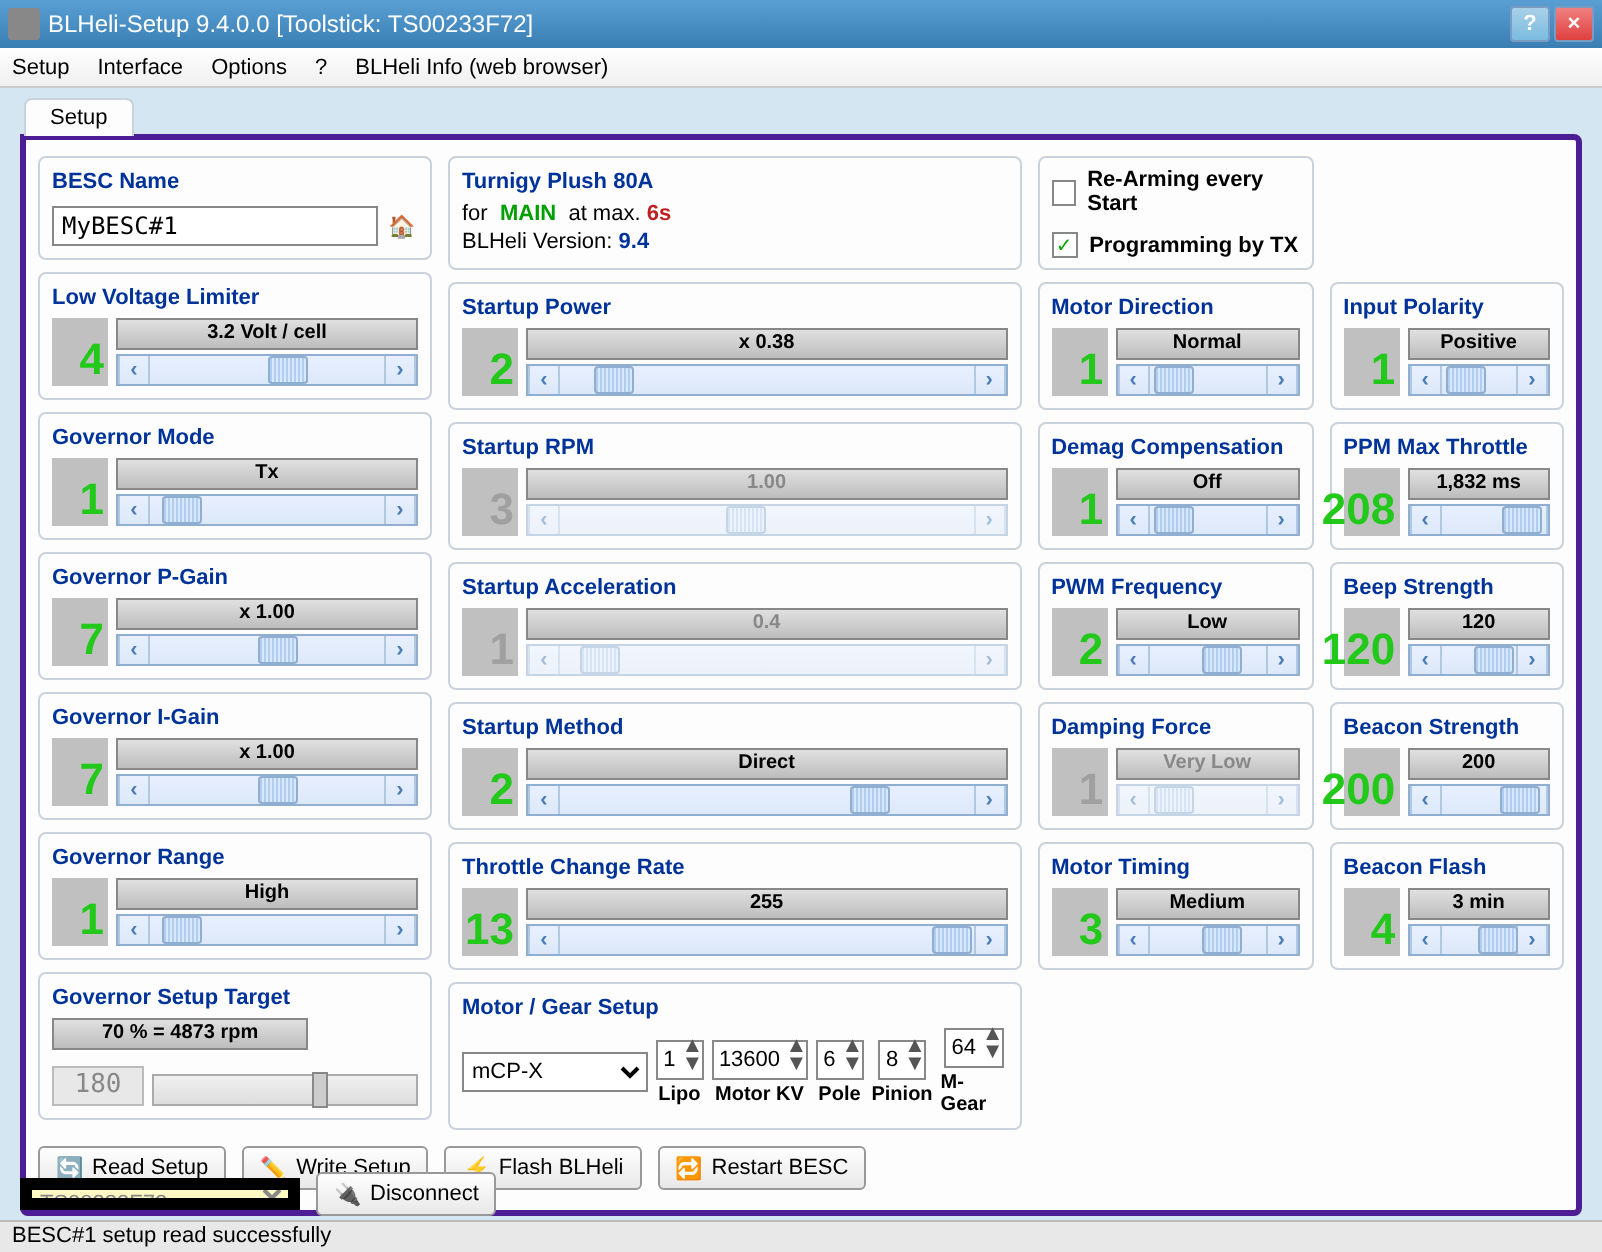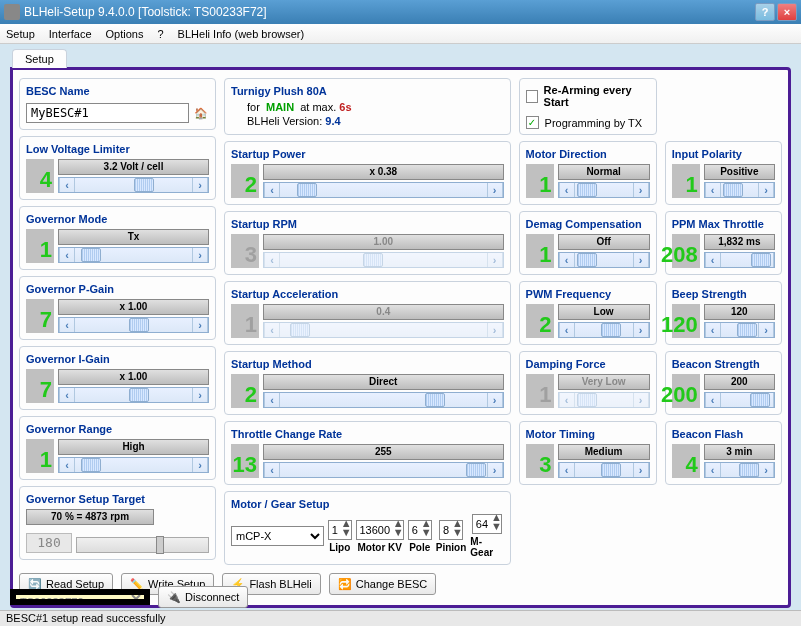"for MAIN at max. 6s" .info-line { margin: 2px 16px -> 2px 0 }
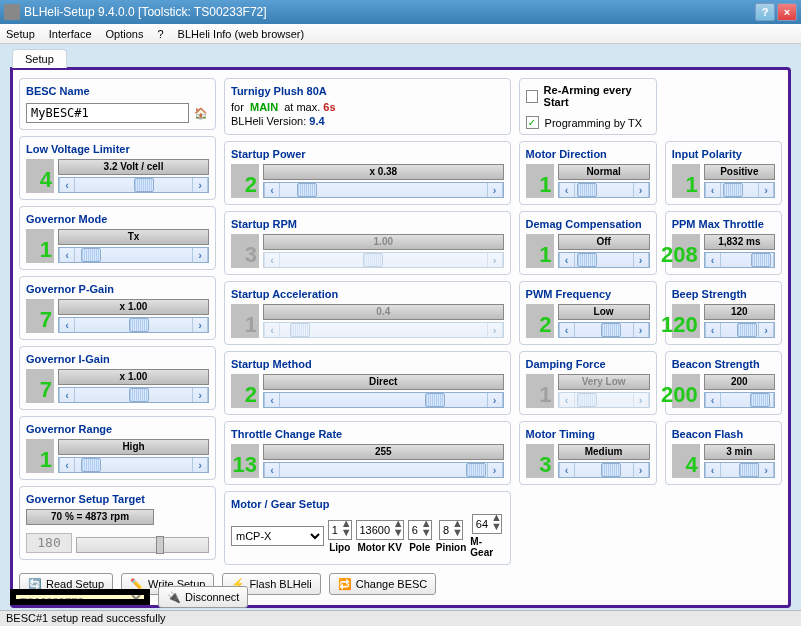"Programming by TX" span { font-weight: normal -> bold }
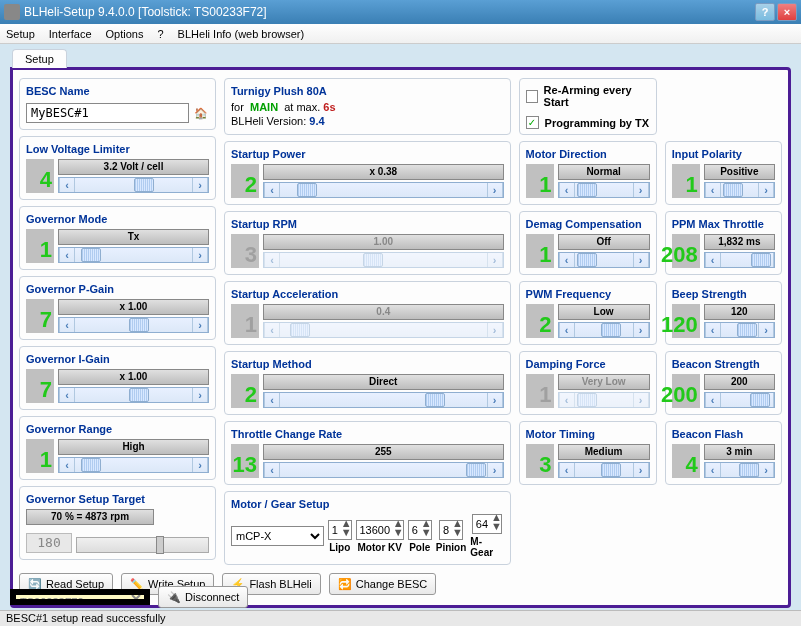"Change BESC" span { text: Change -> Restart }
